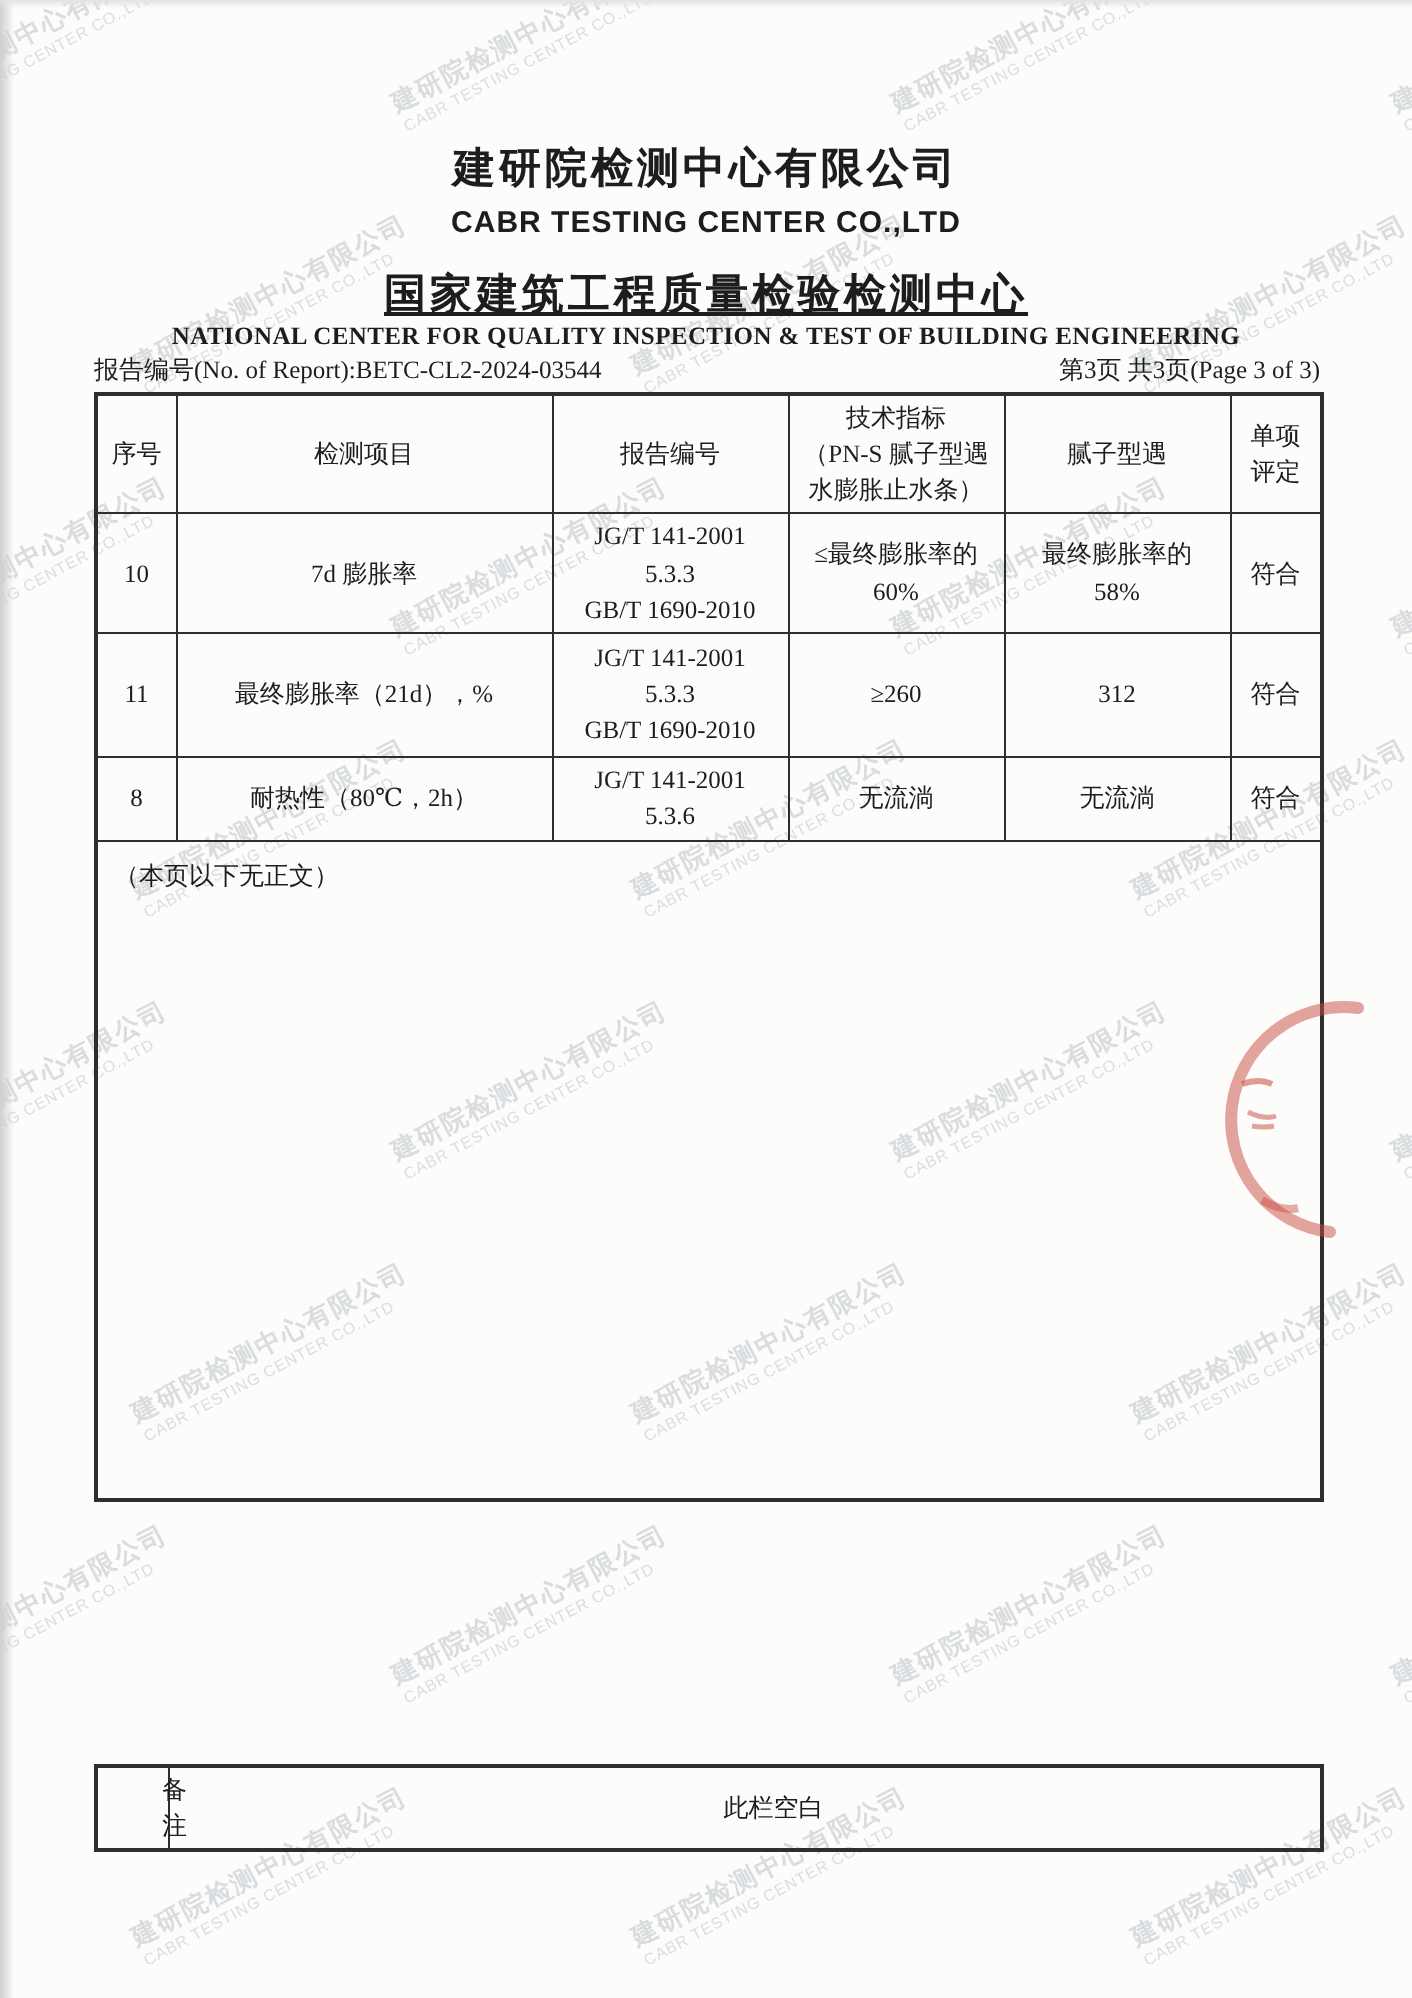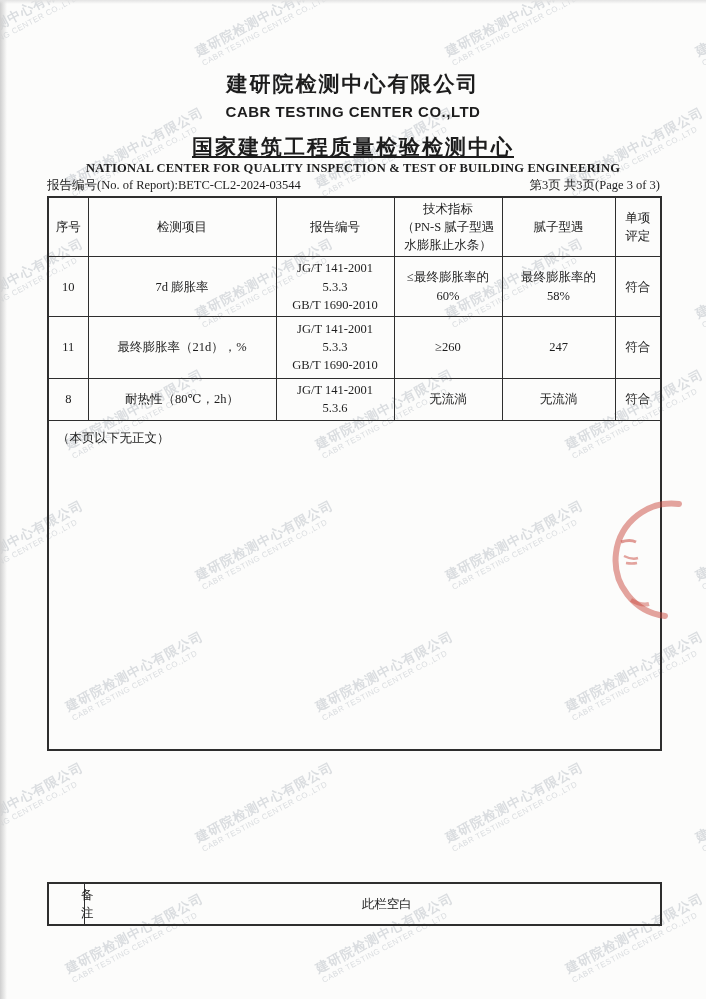"247" td { text: 247 -> 312 }
